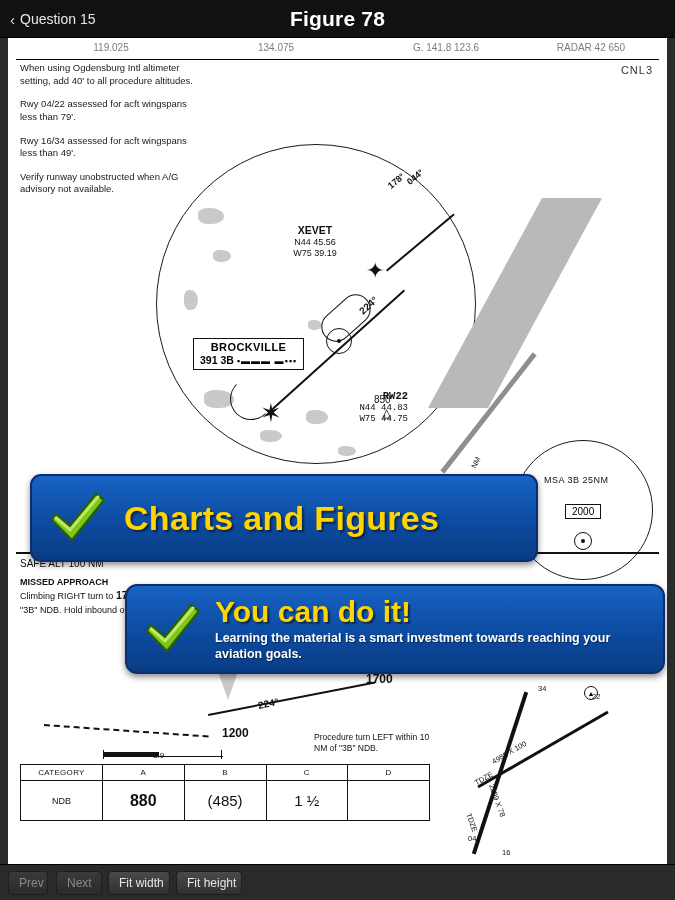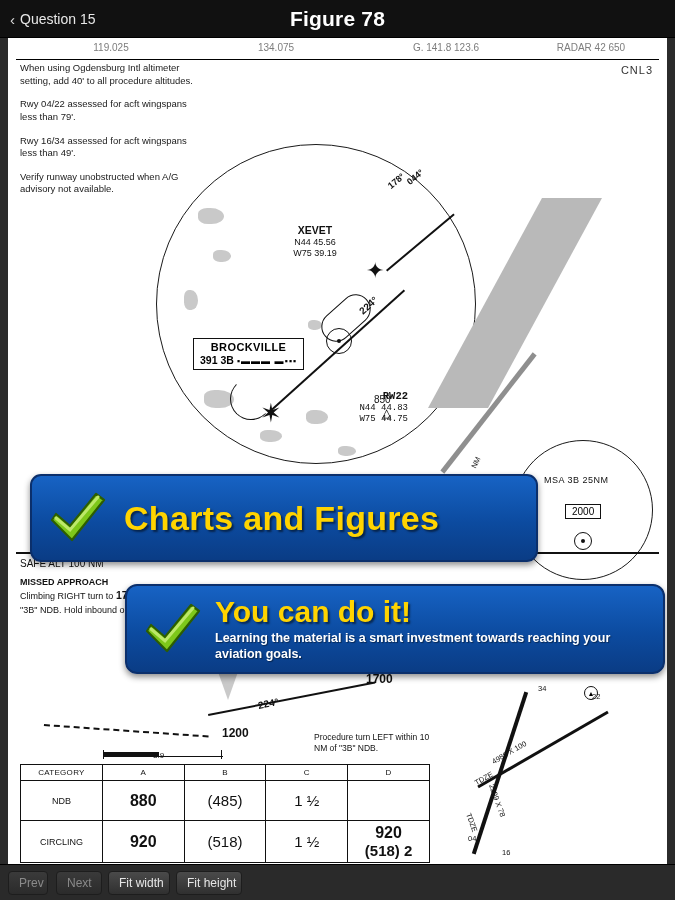"CIRCLING" tr { html: <tr> <td>CIRCLING</td> <td>920</td> <td>(518)</td> <td>1 ½</td> <td> <div>920</div> <div>(518) 2</div> </td> </tr> -> none }
